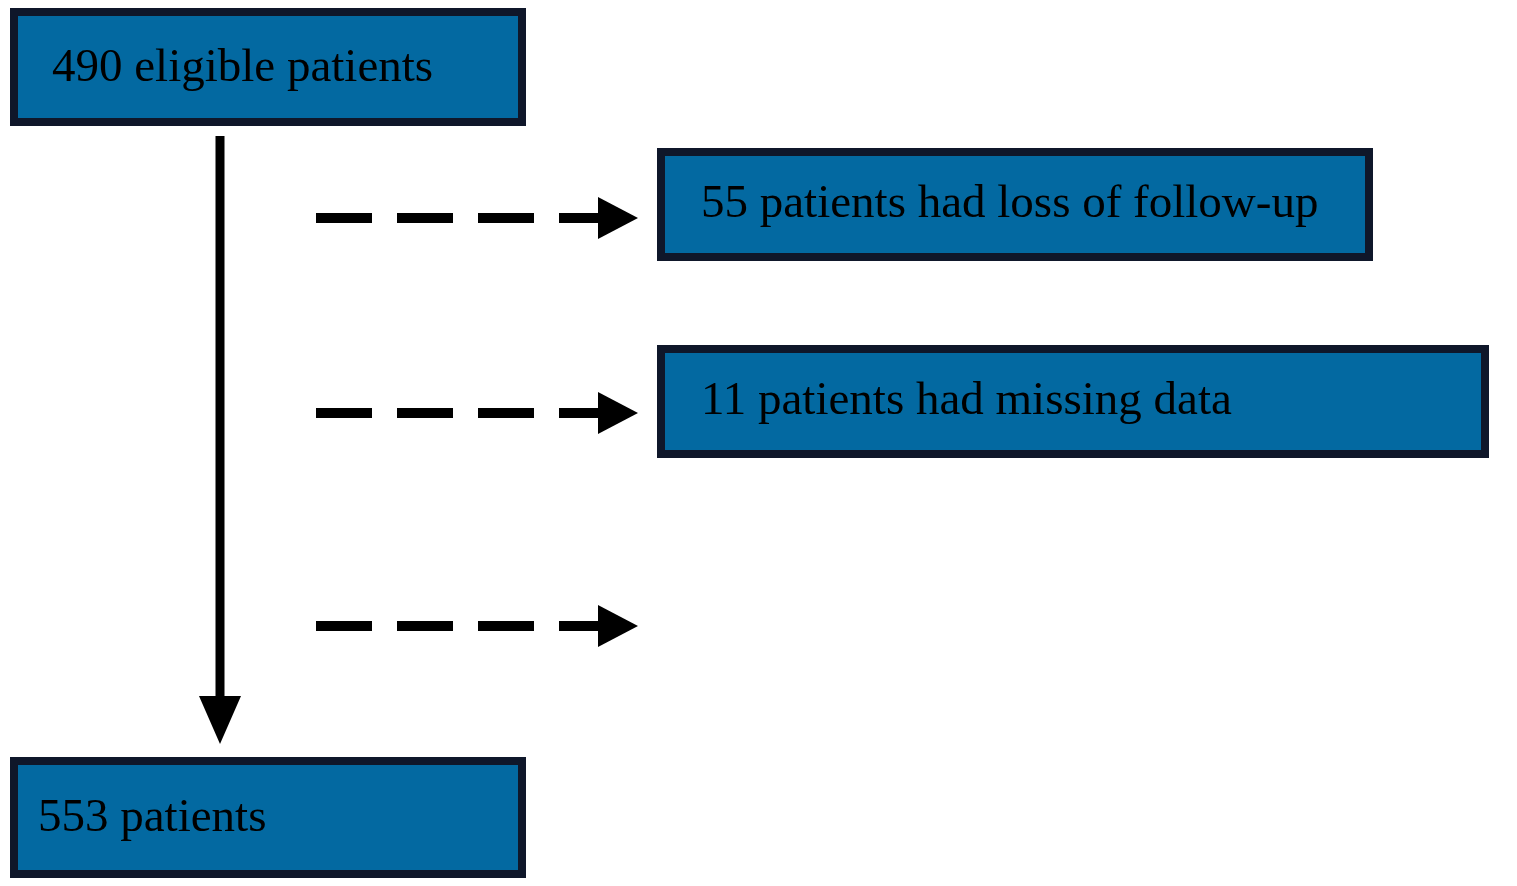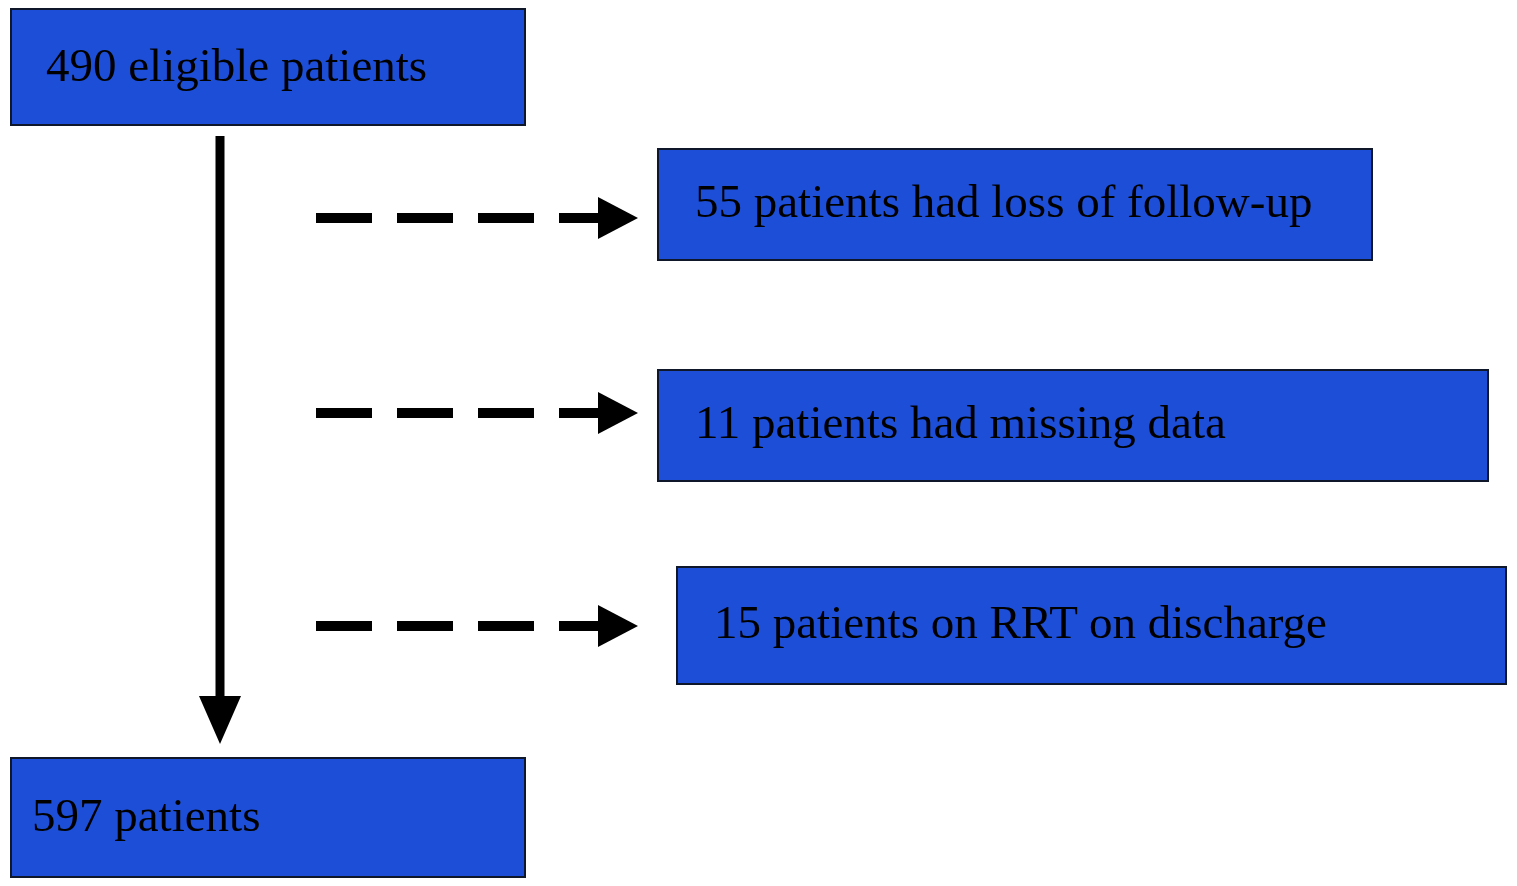"490 eligible patients" .node { background: #1d4ed8 -> #0369a1; border: 2px solid #0f172a -> 8px solid #0f172a }
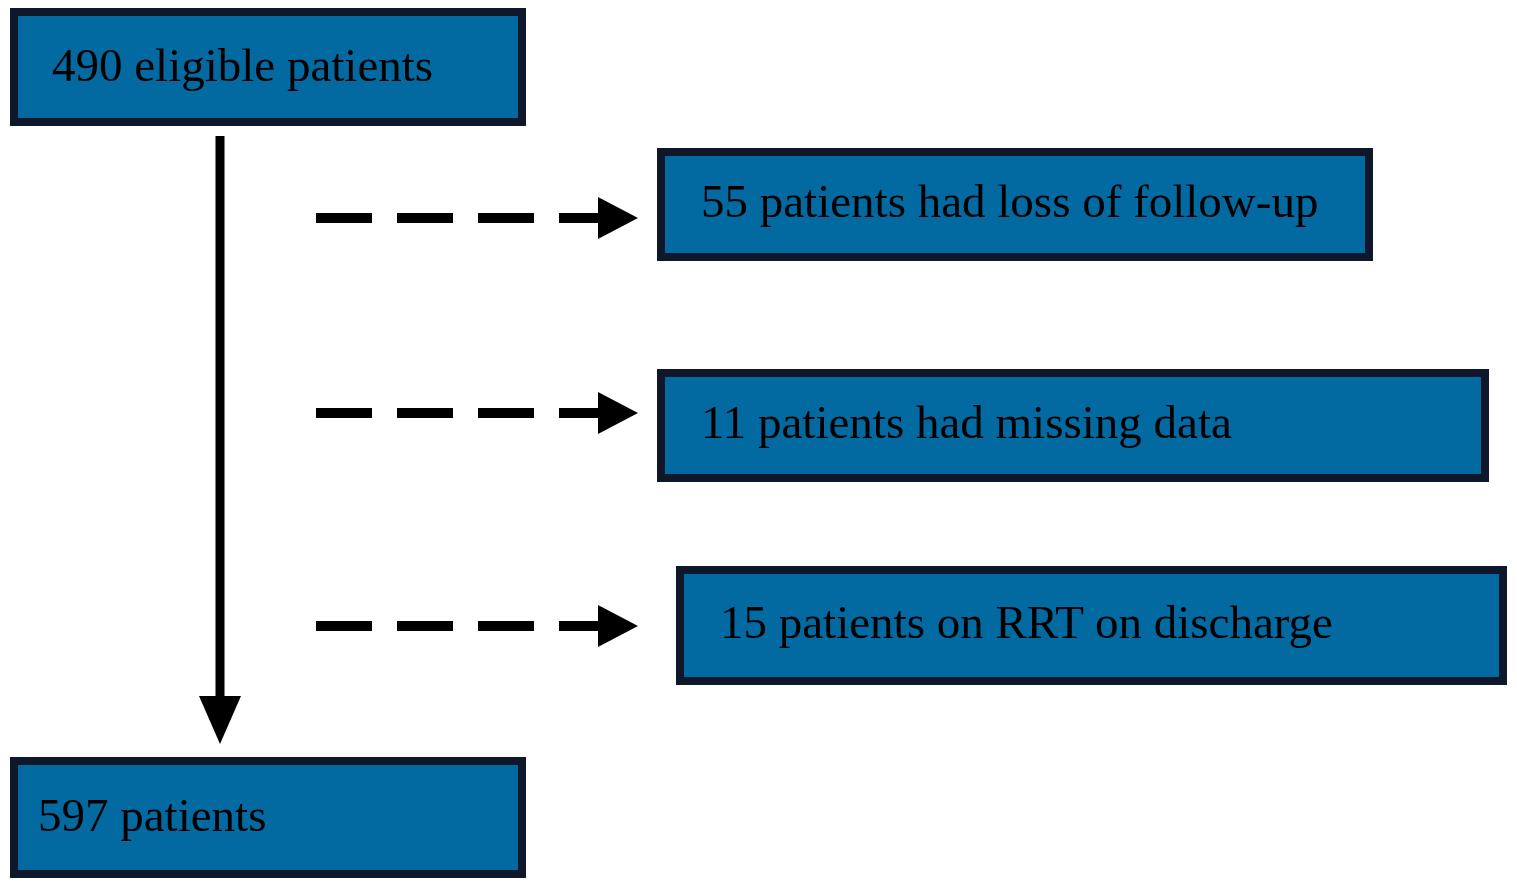"11 patients had missing data" #node-missing { top: 369px -> 345px }
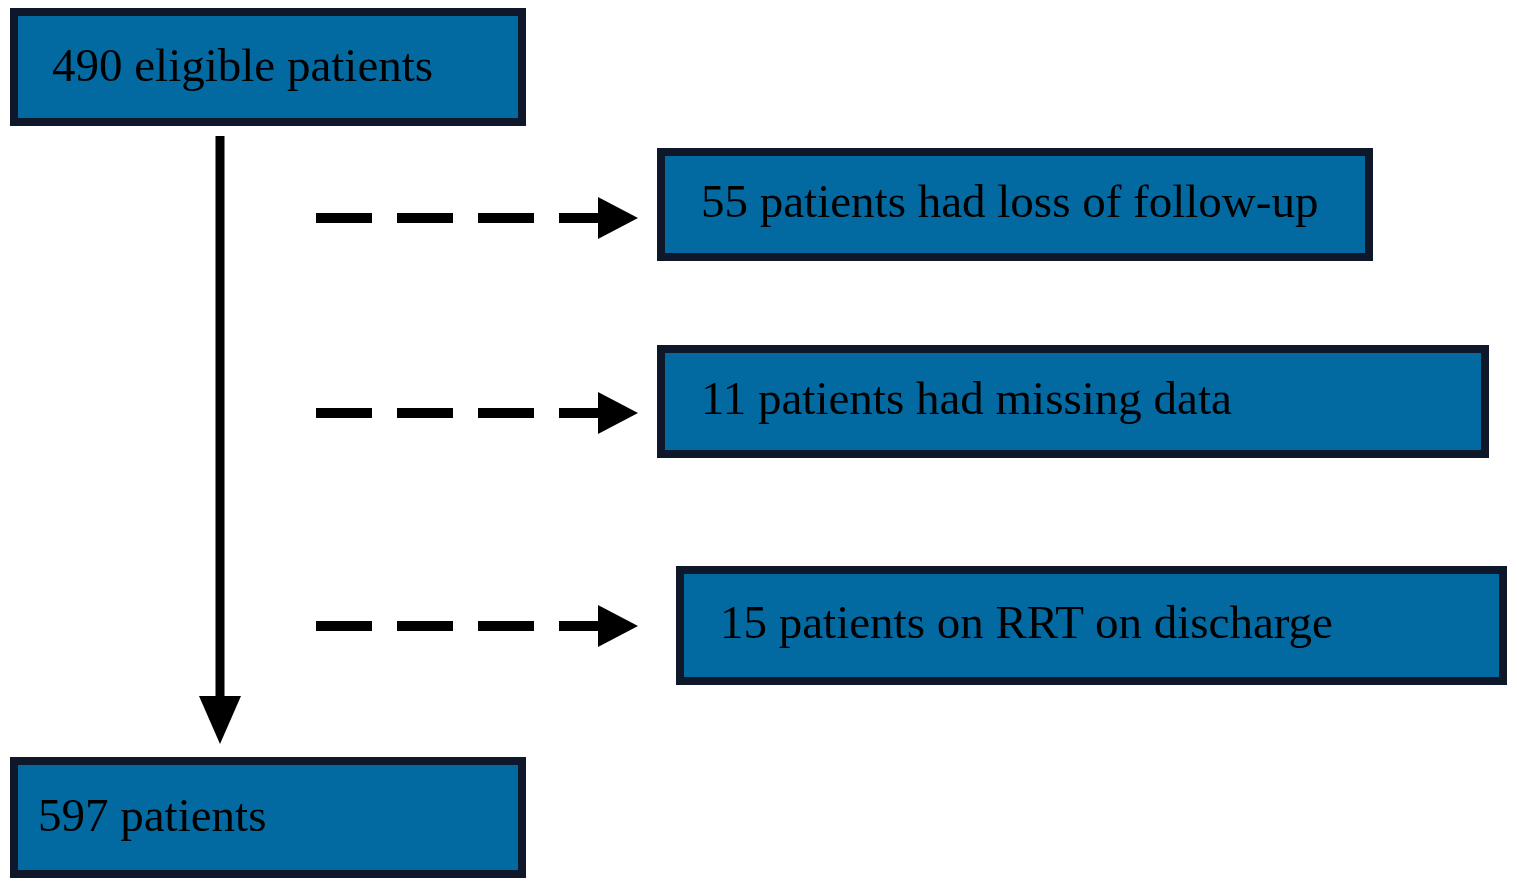"15 patients on RRT on" div.node { html: <div> <span>15 patients on RRT on discharge</span> </div> -> none }
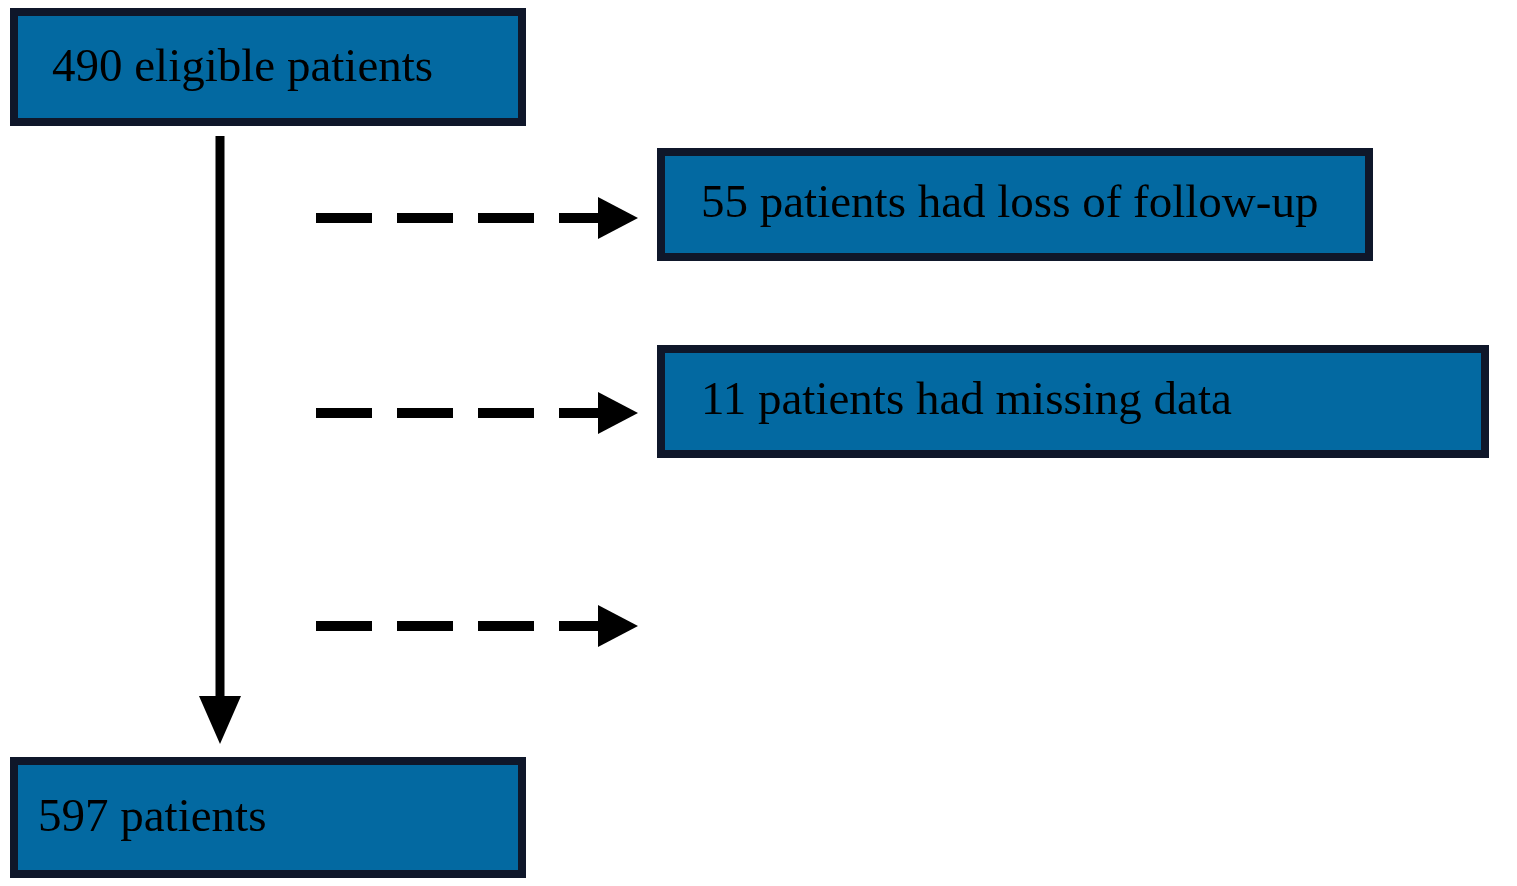"597 patients" span.label { text: 597 -> 553 }
